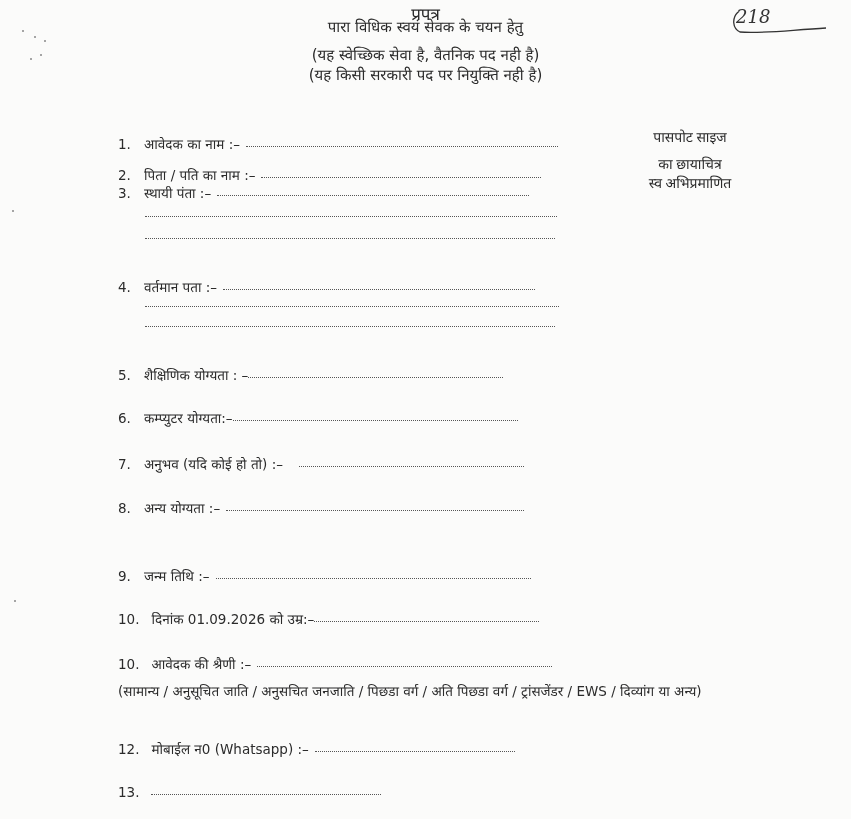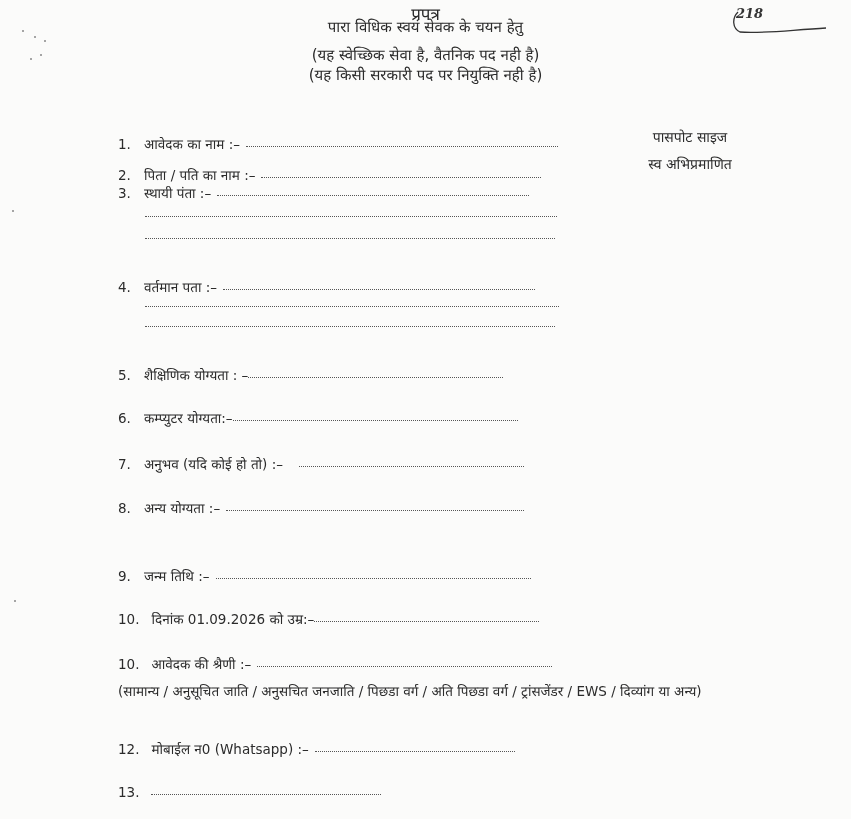"218" .page-no { font-size: 13px -> 18px; font-weight: bold -> none }
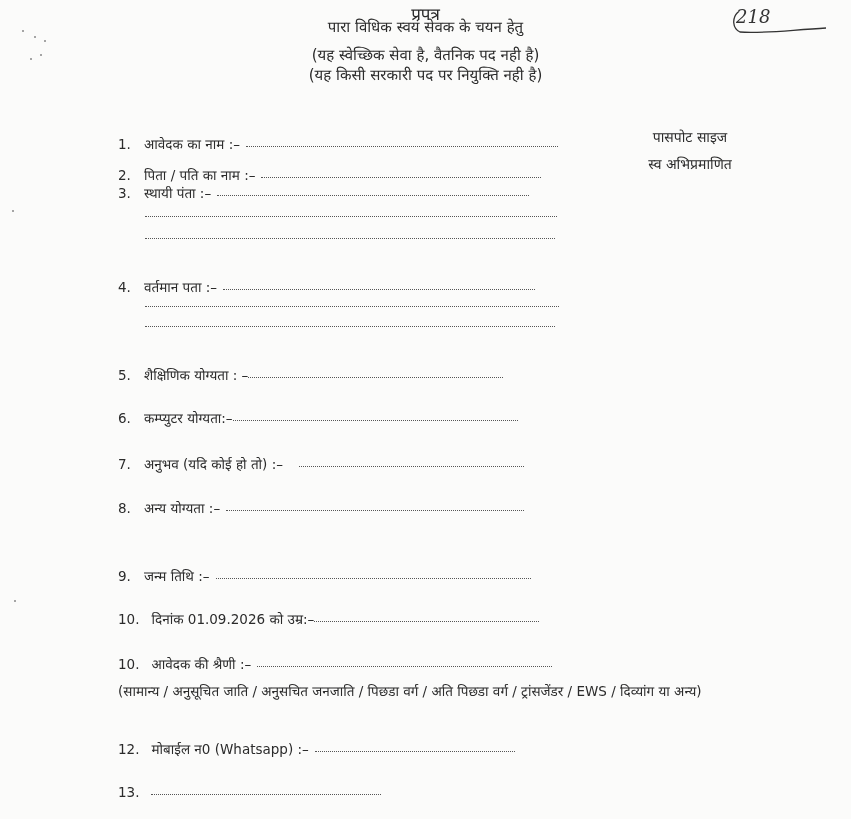"पासपोट साइज" .photo-box { font-family: none -> Liberation Serif, serif }
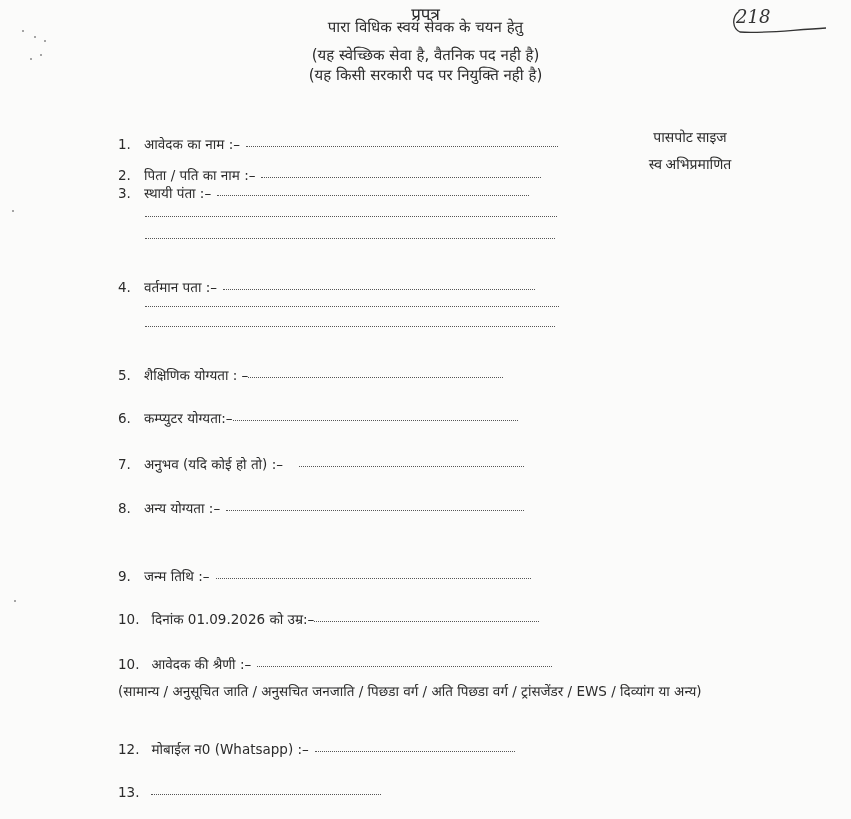"का छायाचित्र" div { html: none -> <div>का छायाचित्र</div> }
